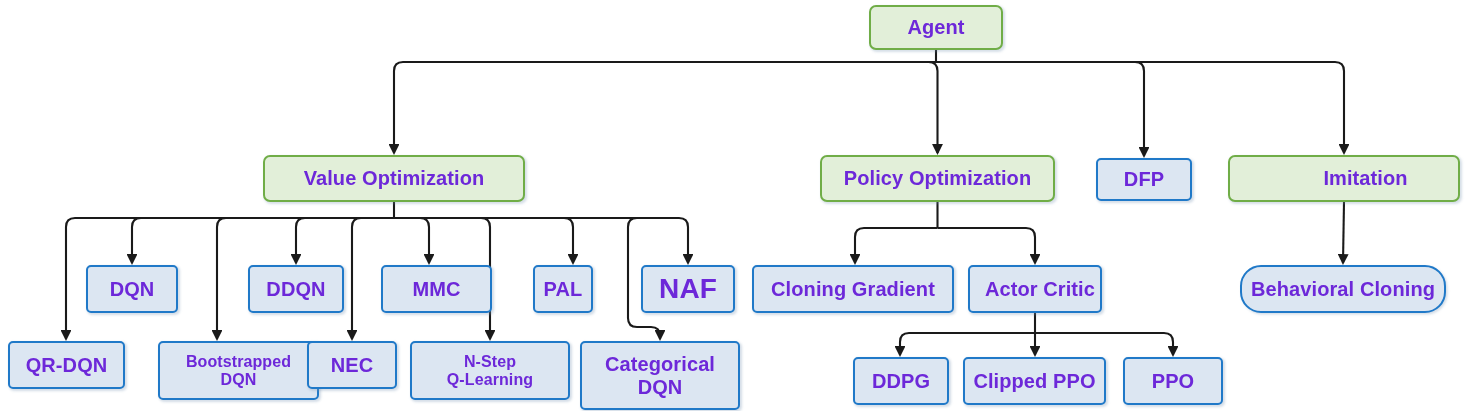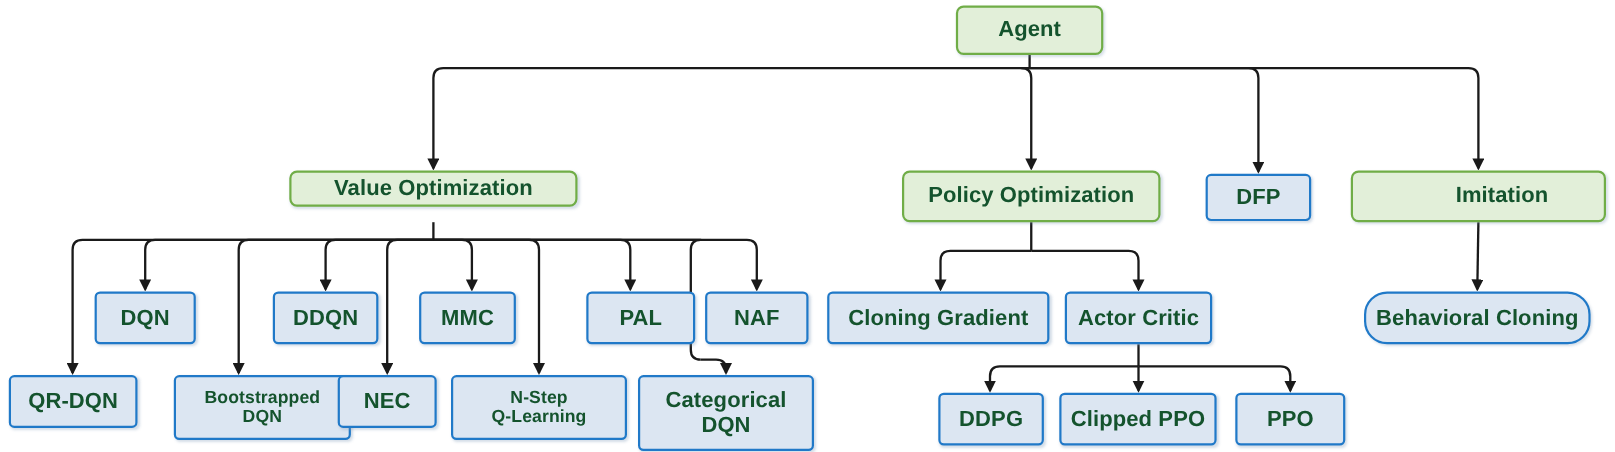"Agent" .node { color: #14532d -> #6d28d9 }
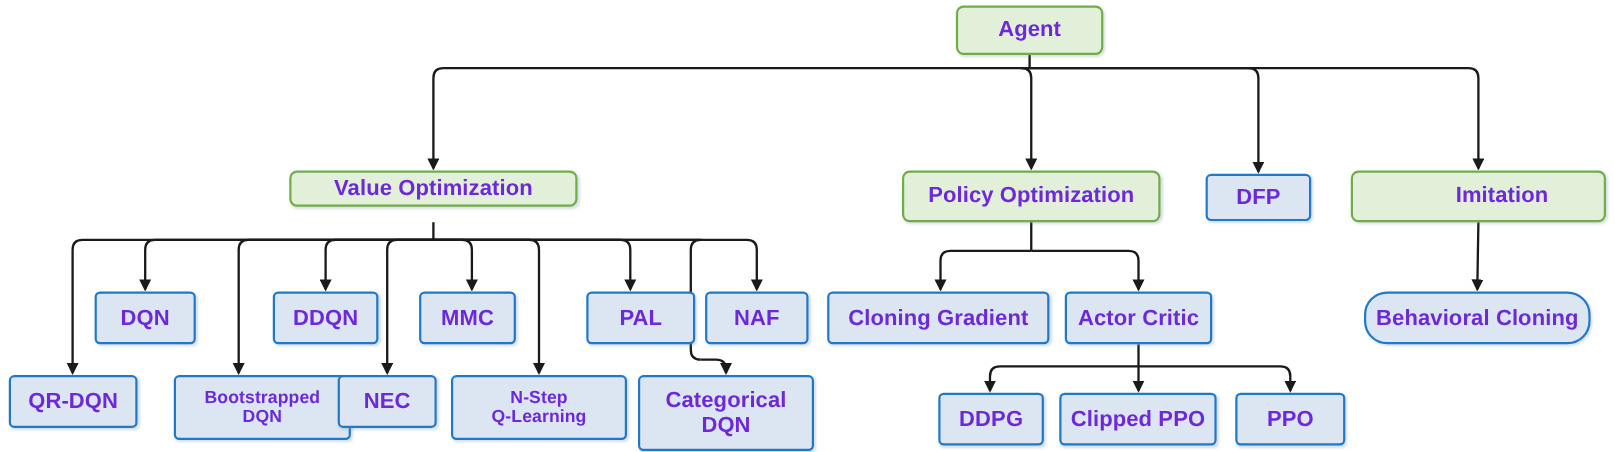"Value Optimization" div.node { height: 33px -> 47px }
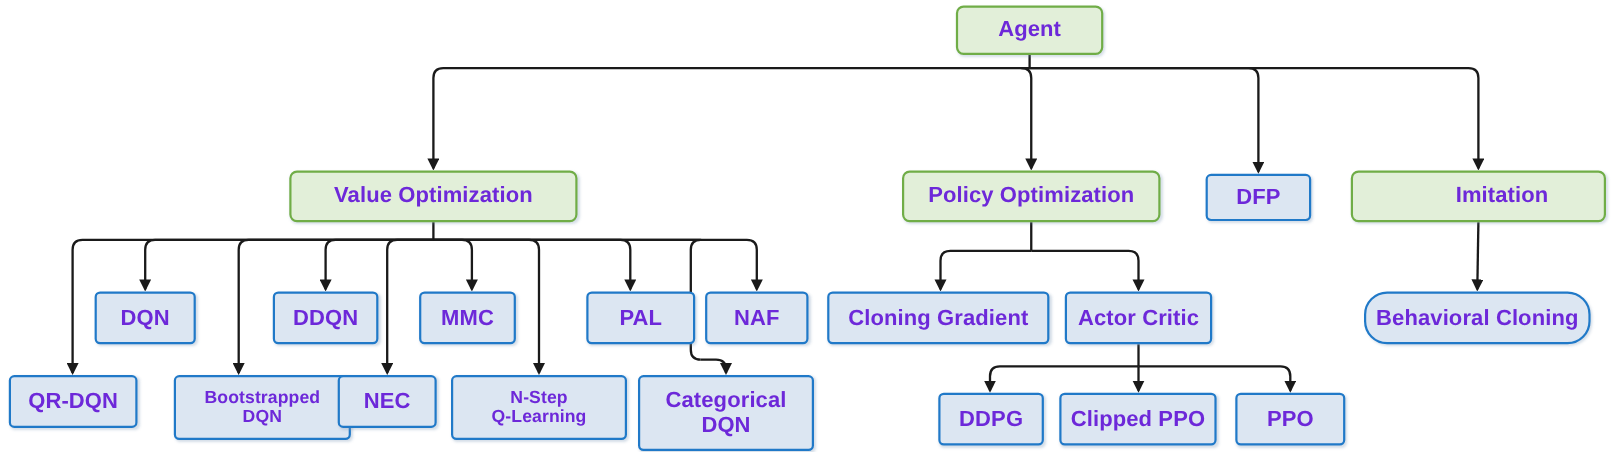"MMC" div.node { width: 88px -> 111px }
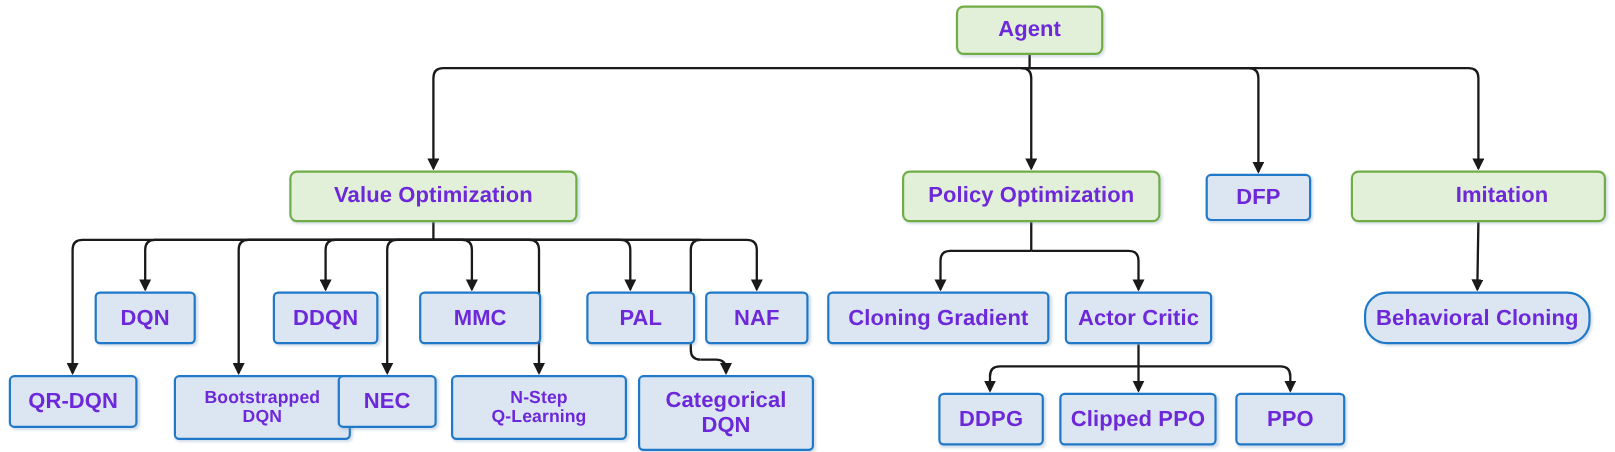"PAL" div.node { width: 99px -> 60px }
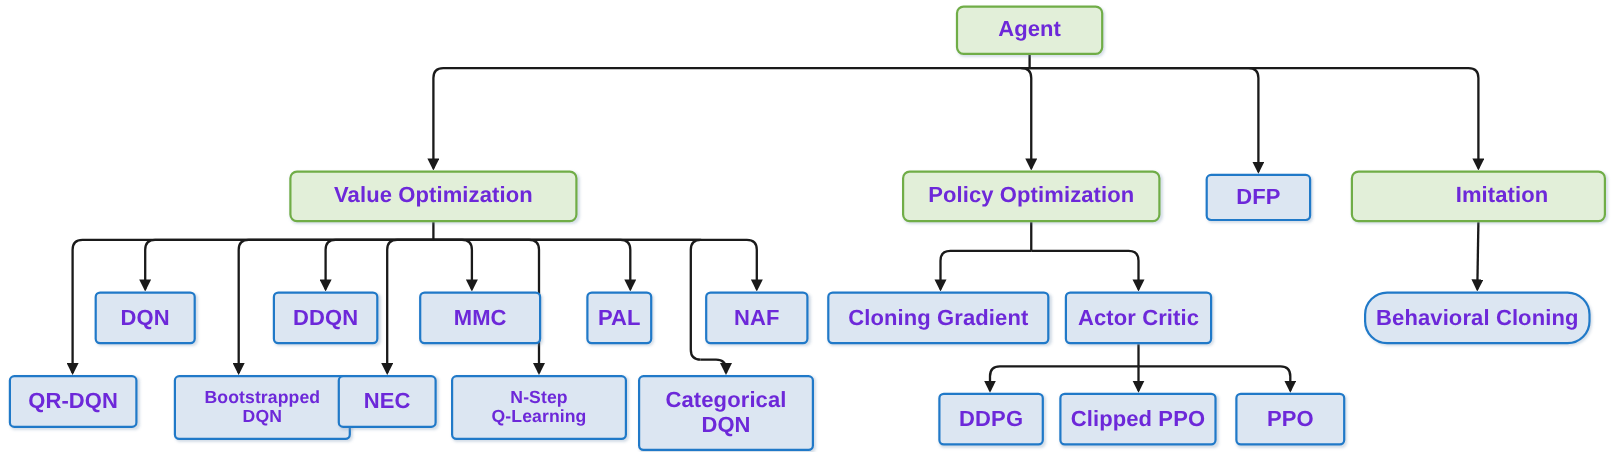"NAF" div.node { font-size: 20px -> 28px }
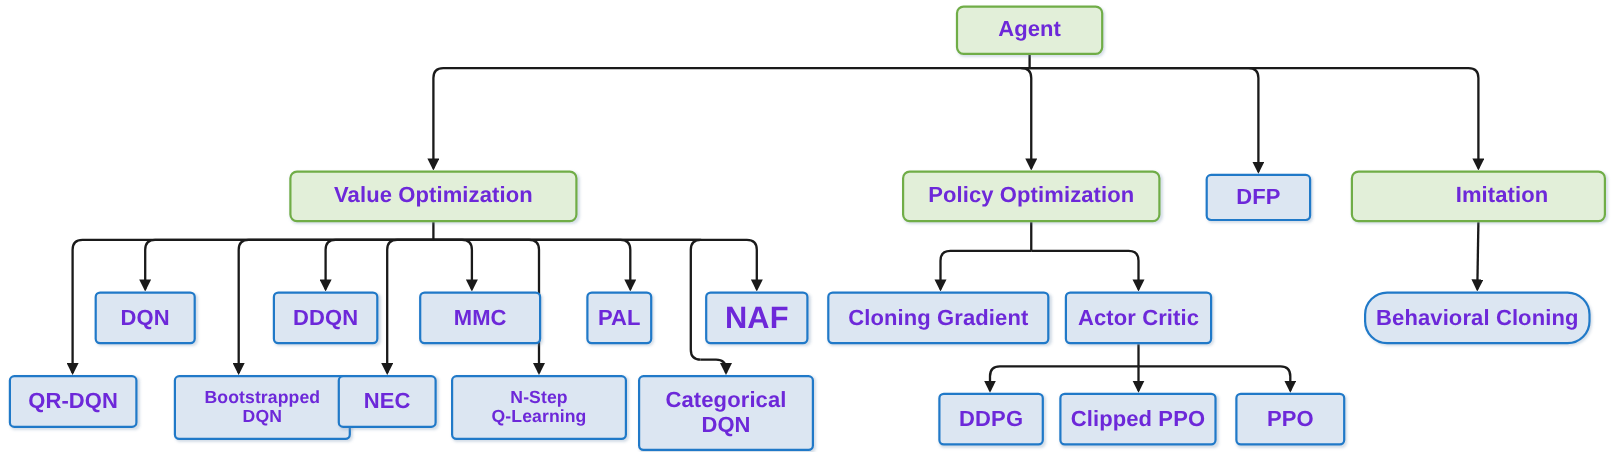"Actor Critic" div.node { text-align: none -> right }
